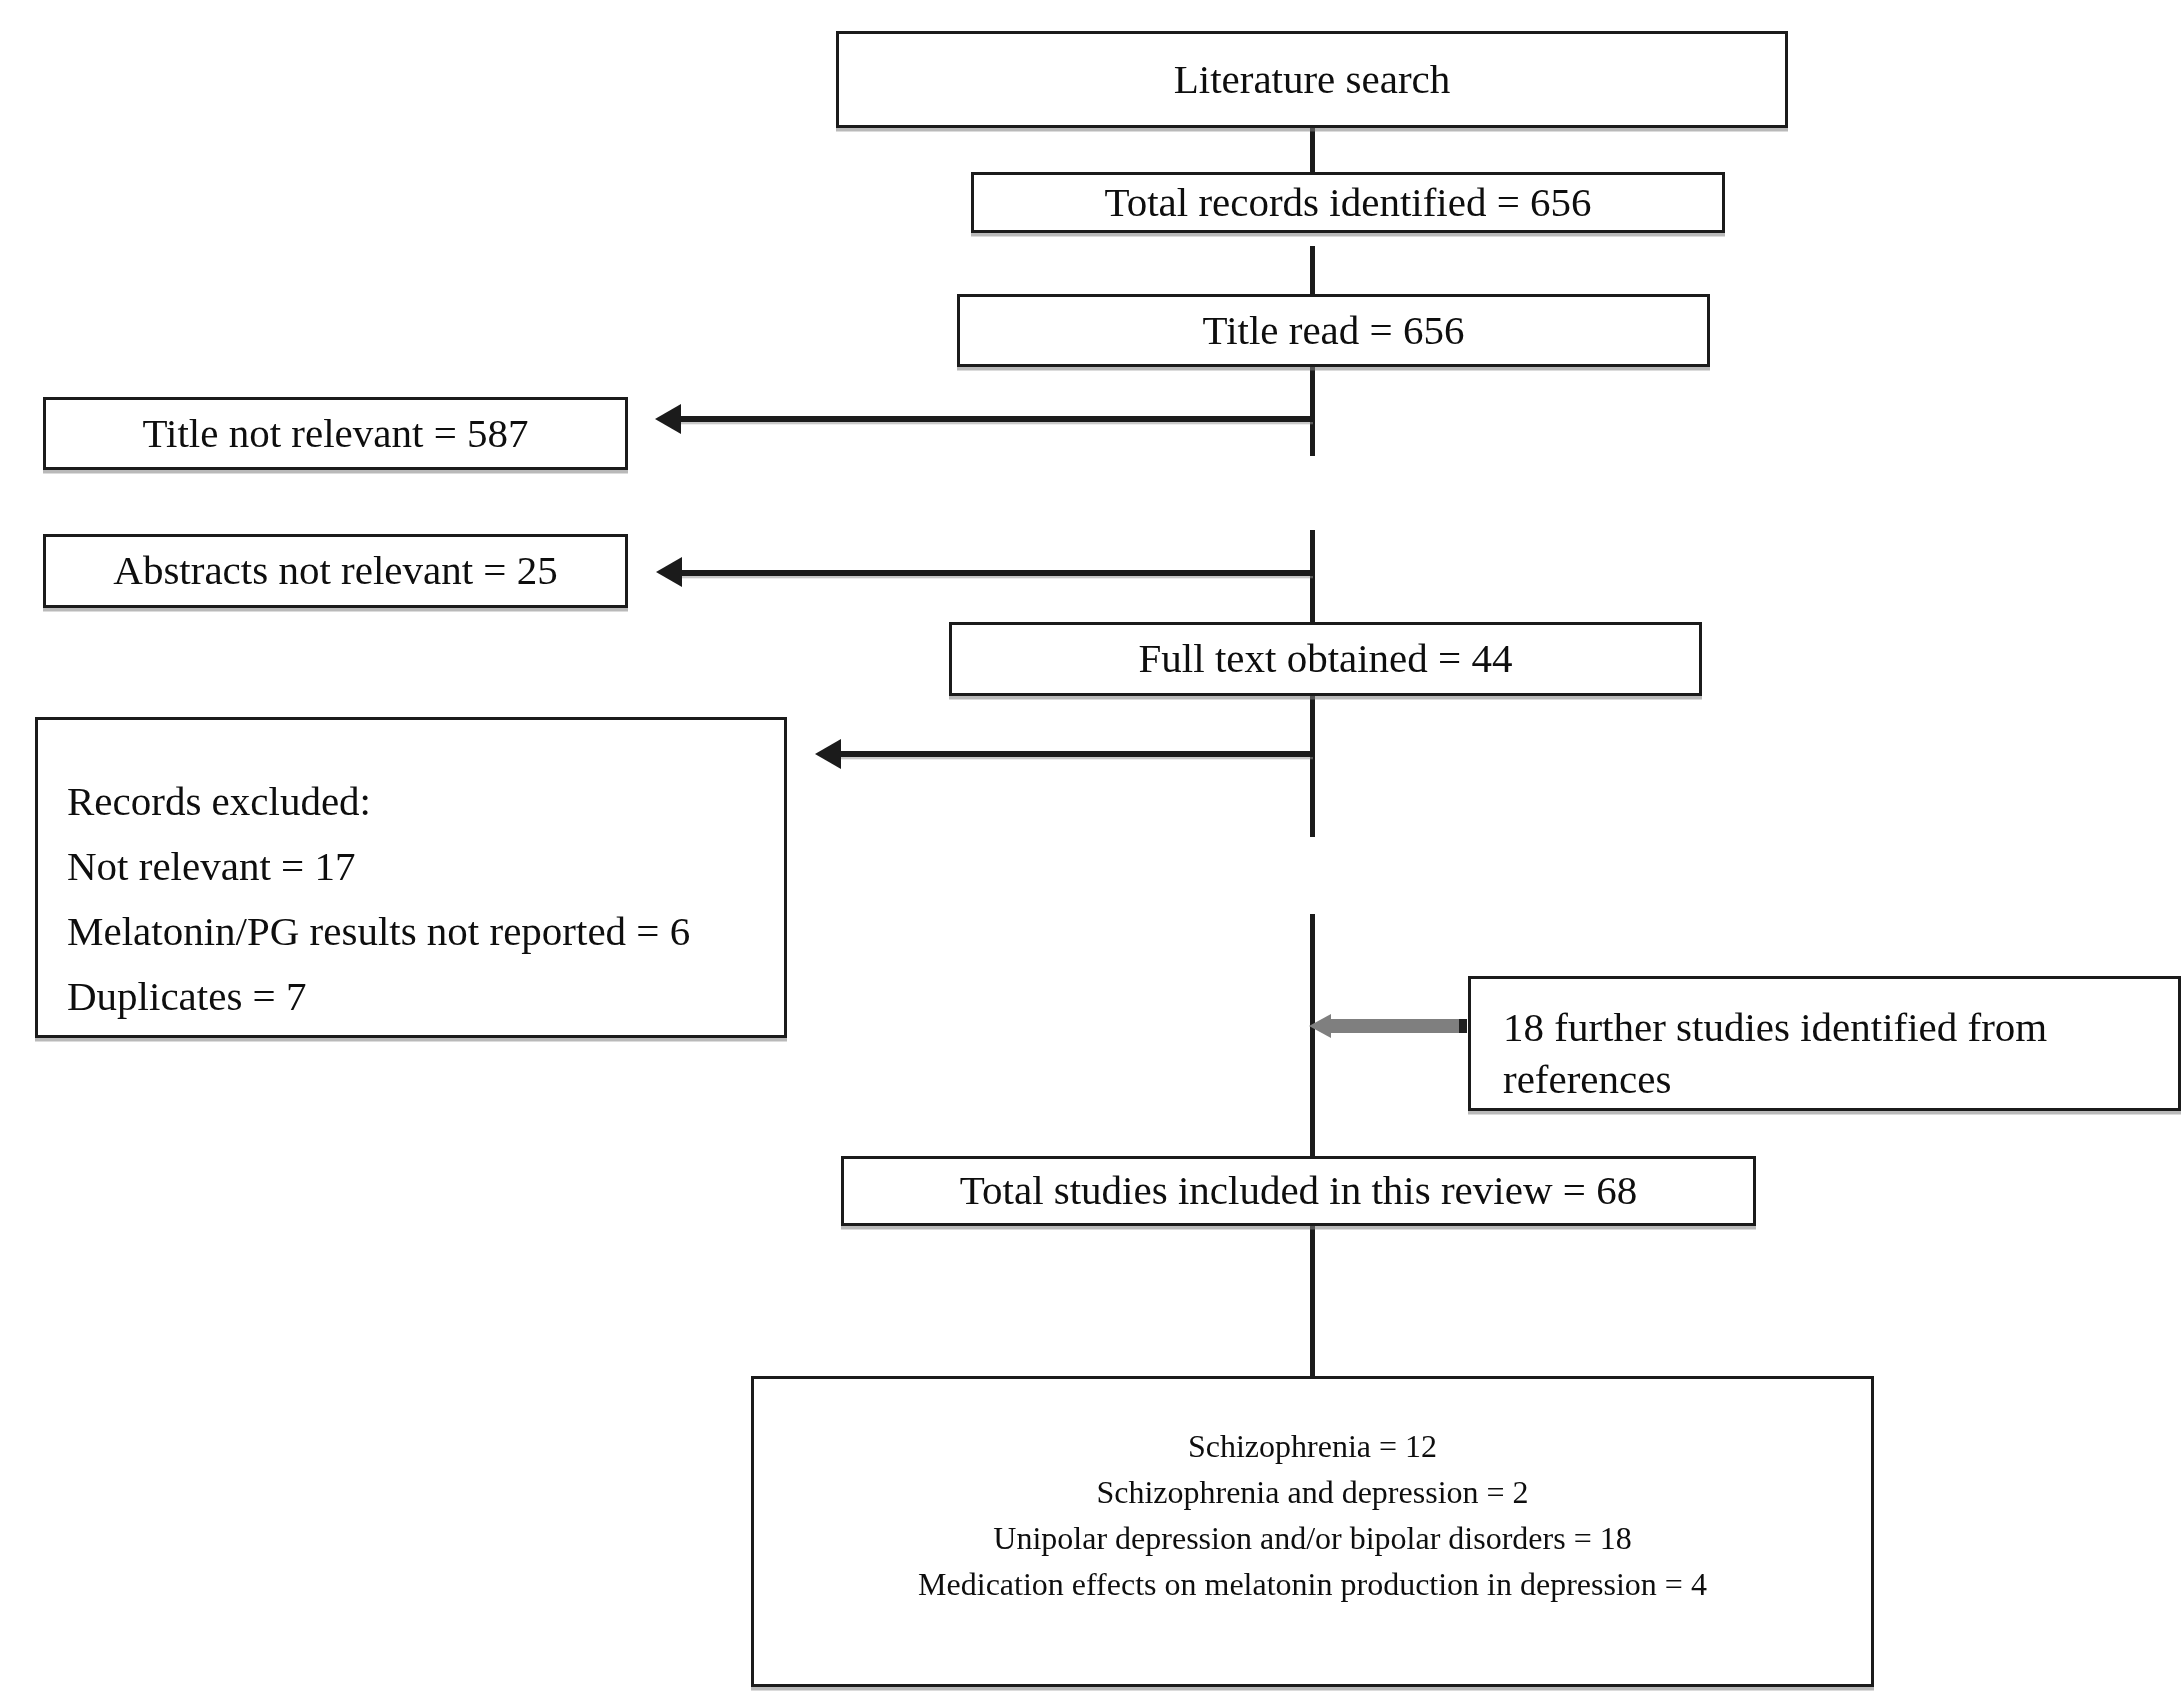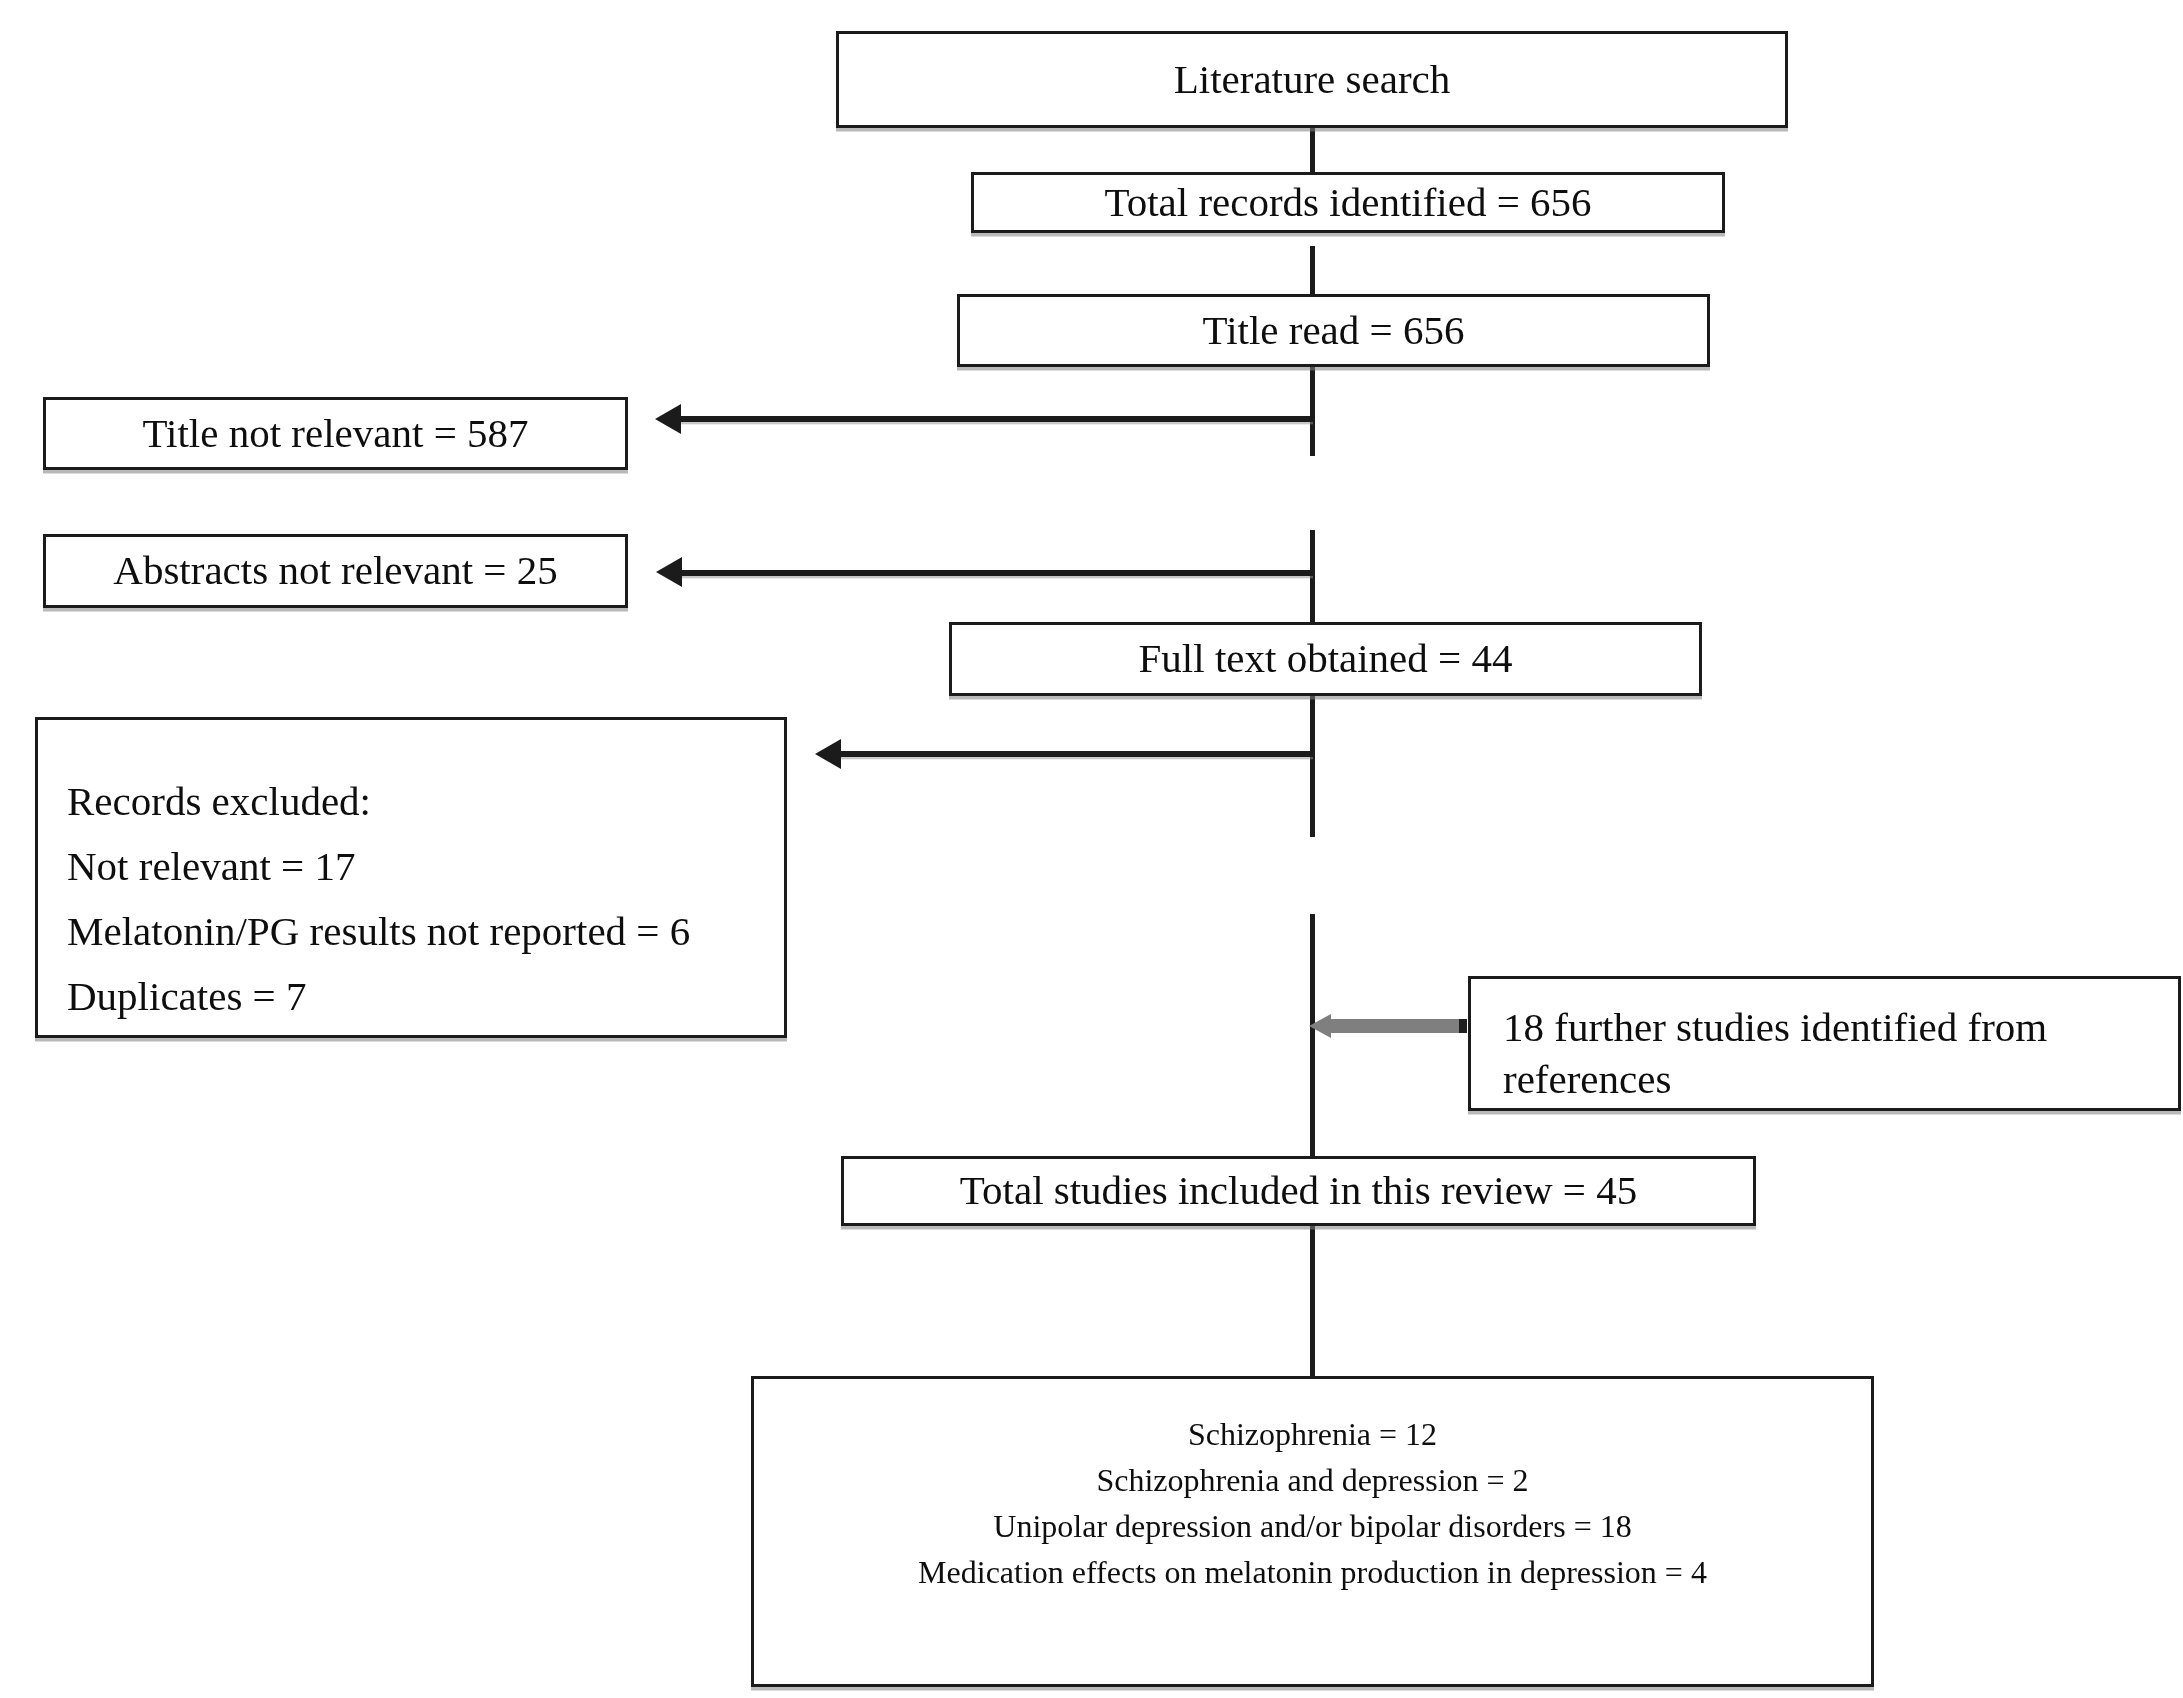"Total studies included in this" span.lbl { text: 45 -> 68 }
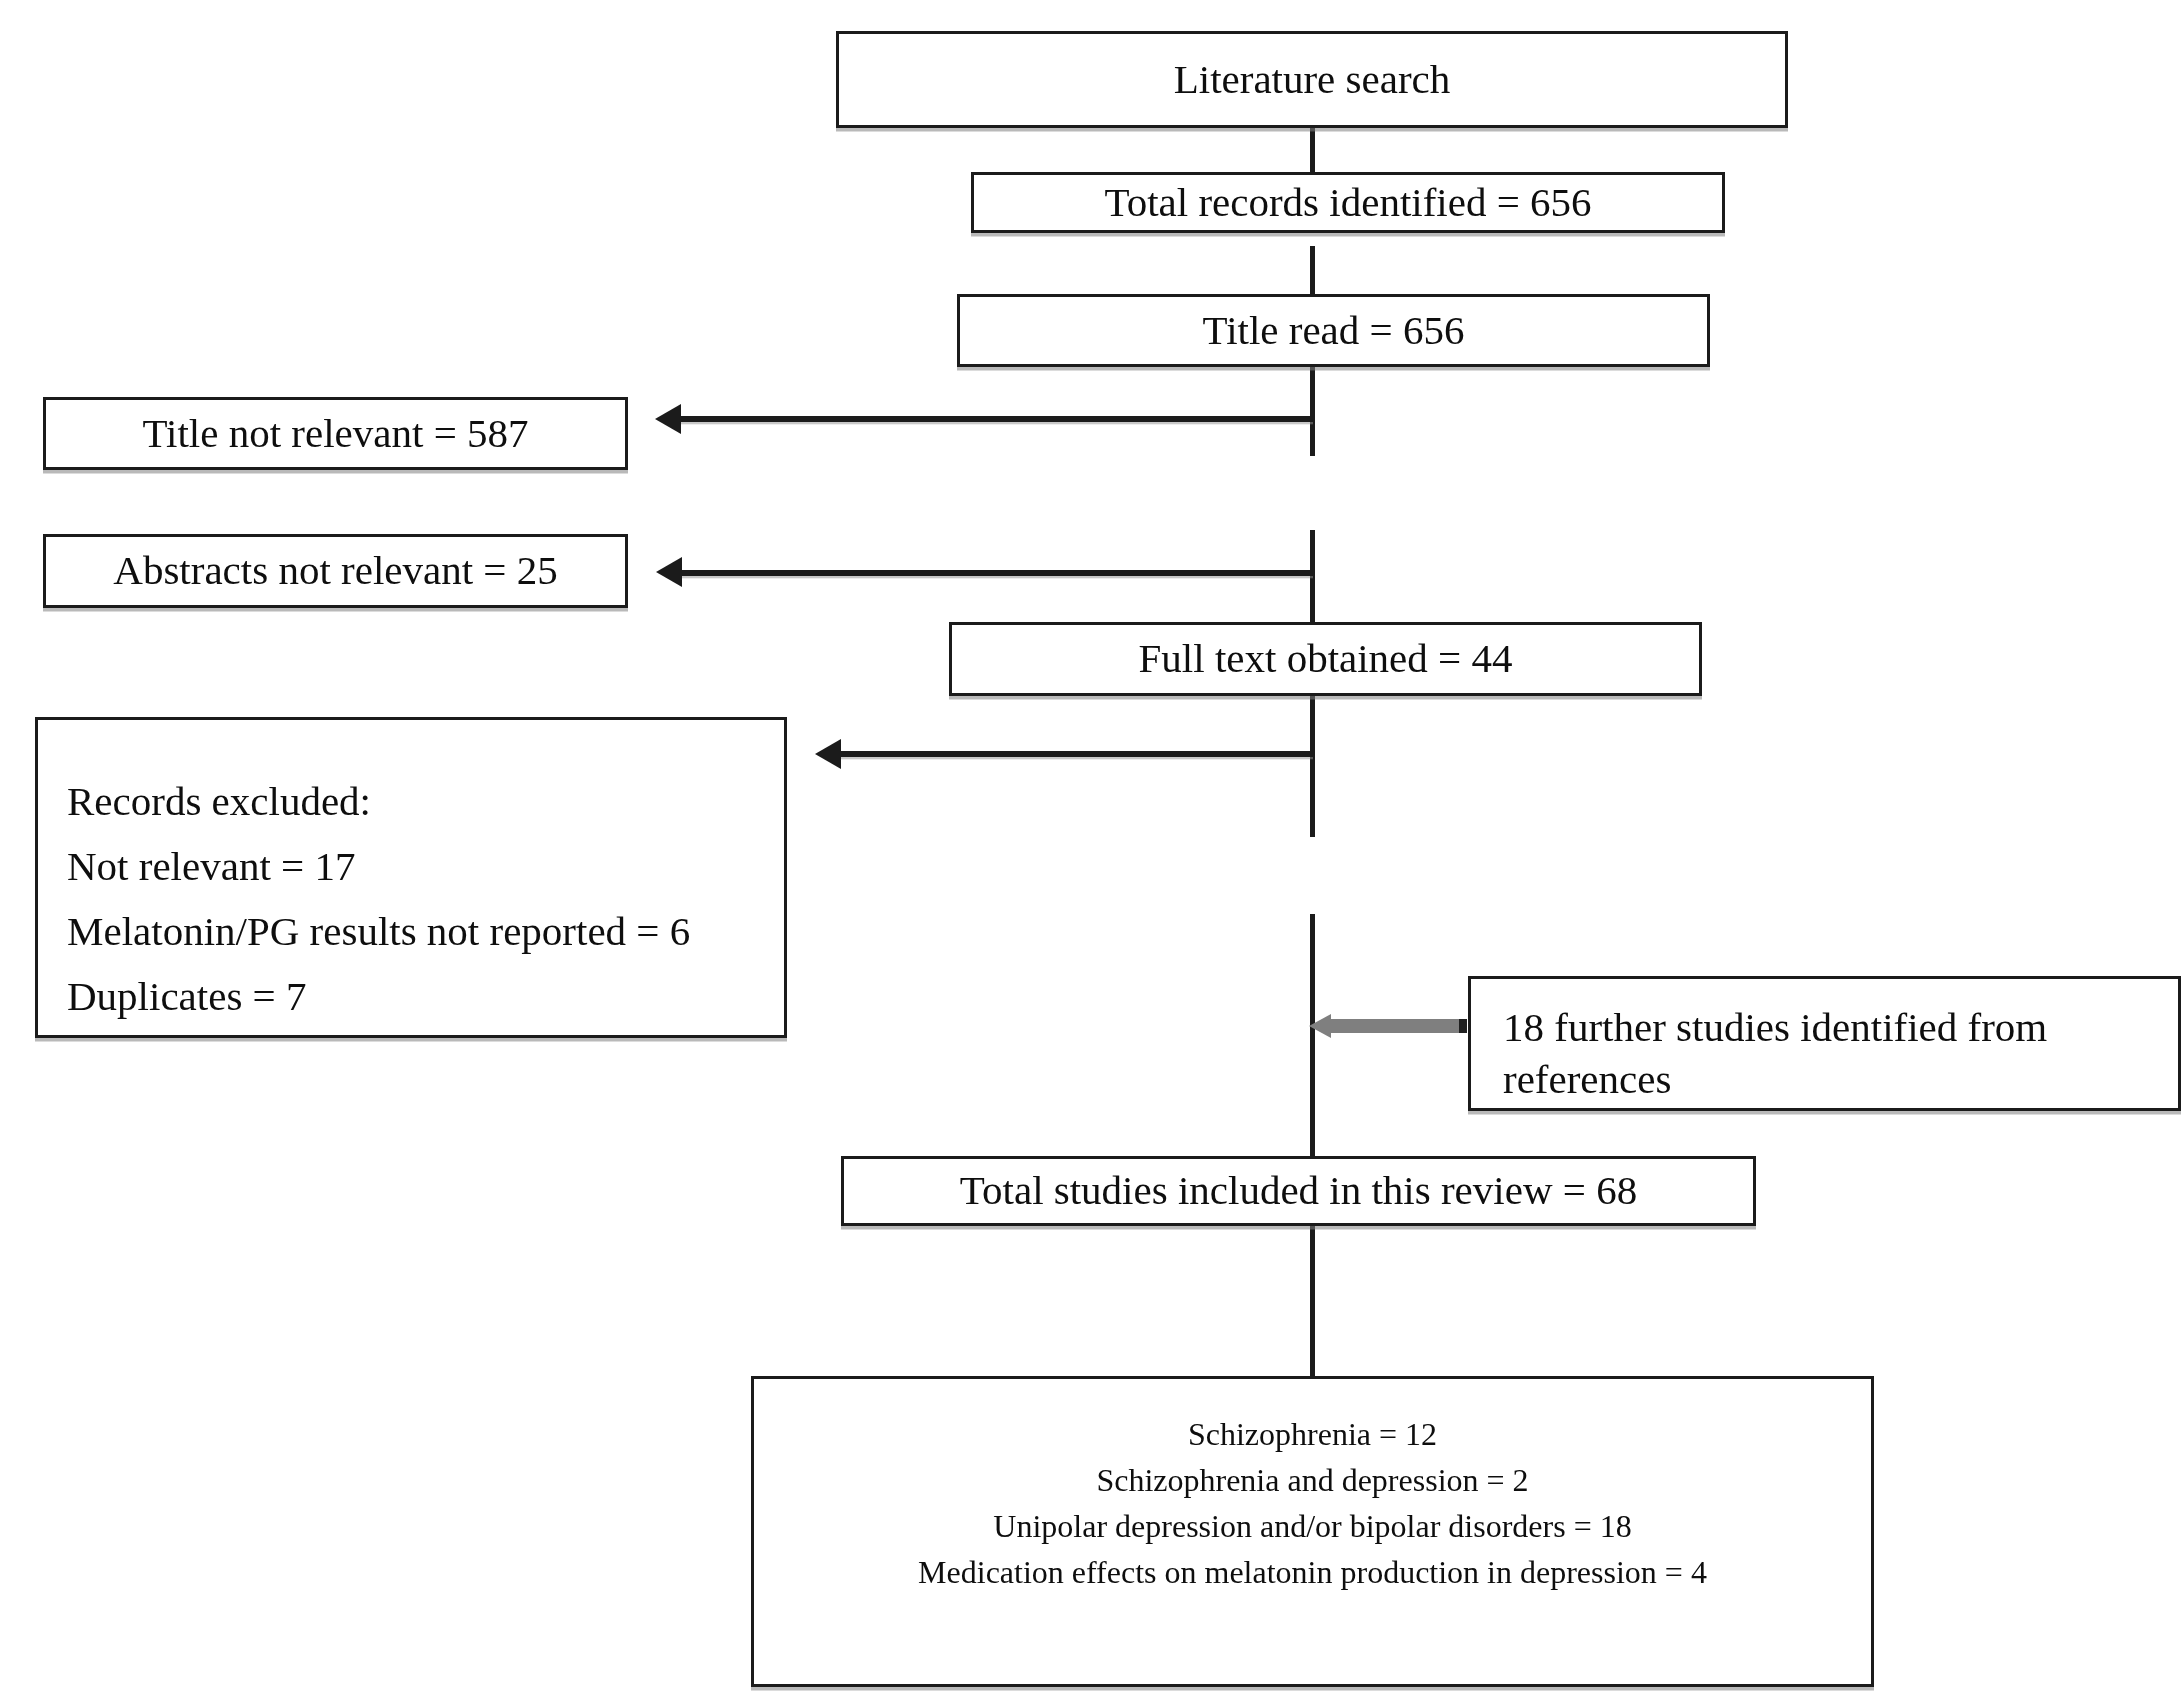"Schizophrenia = 12" #n-breakdown { padding-top: 32px -> 44px }
